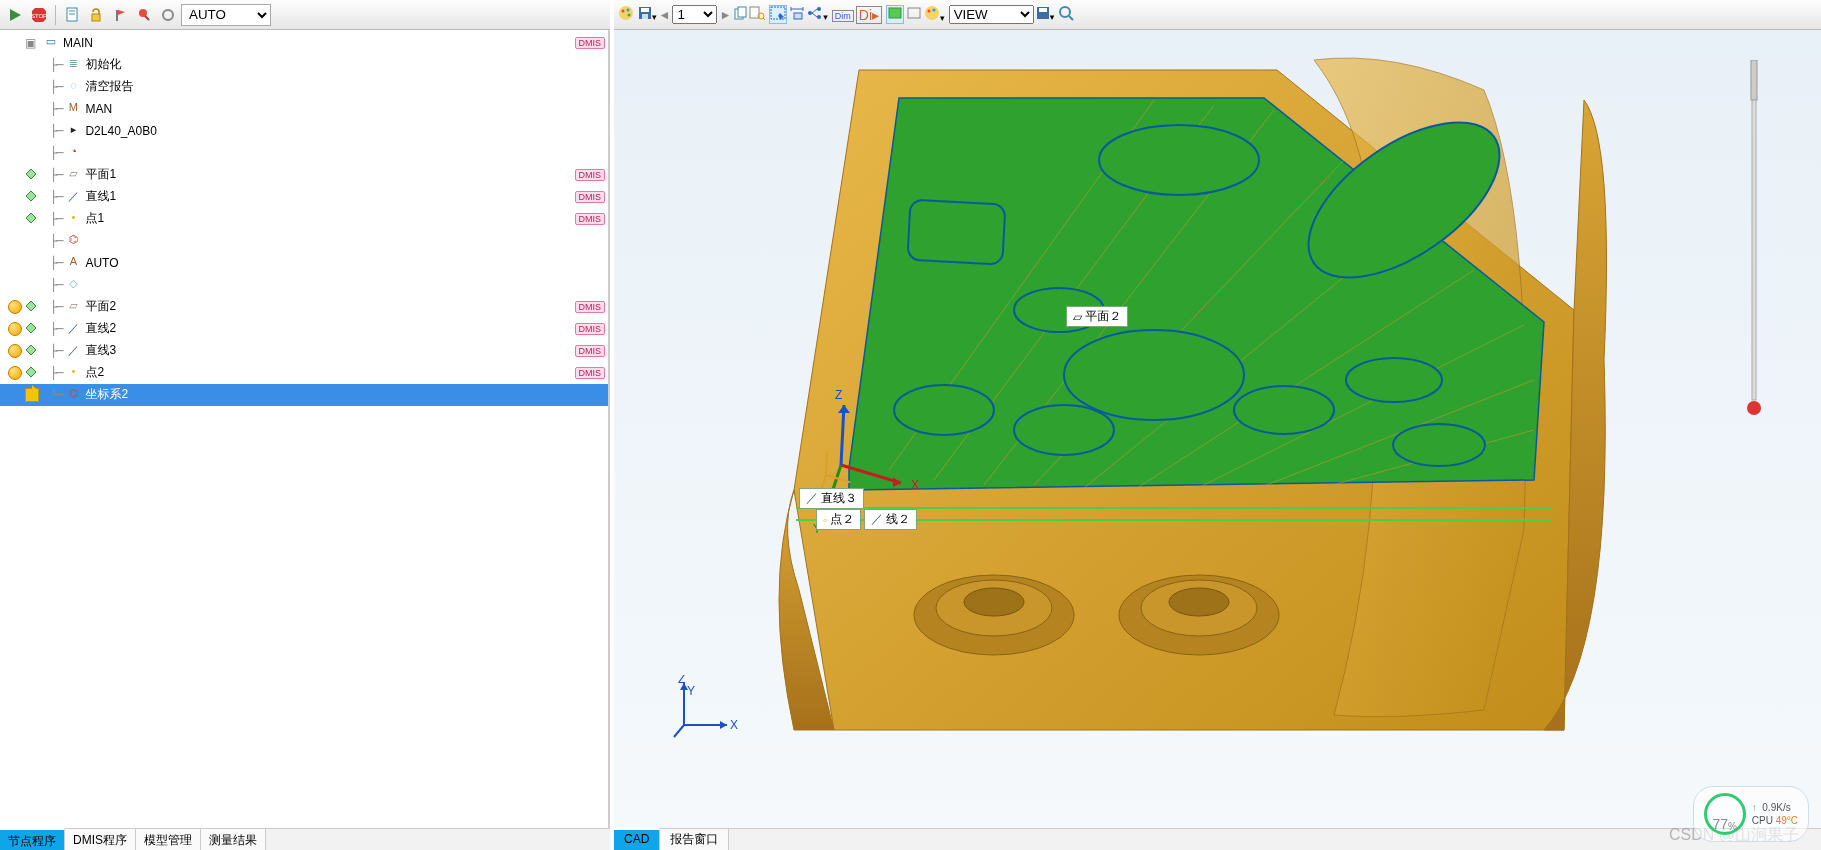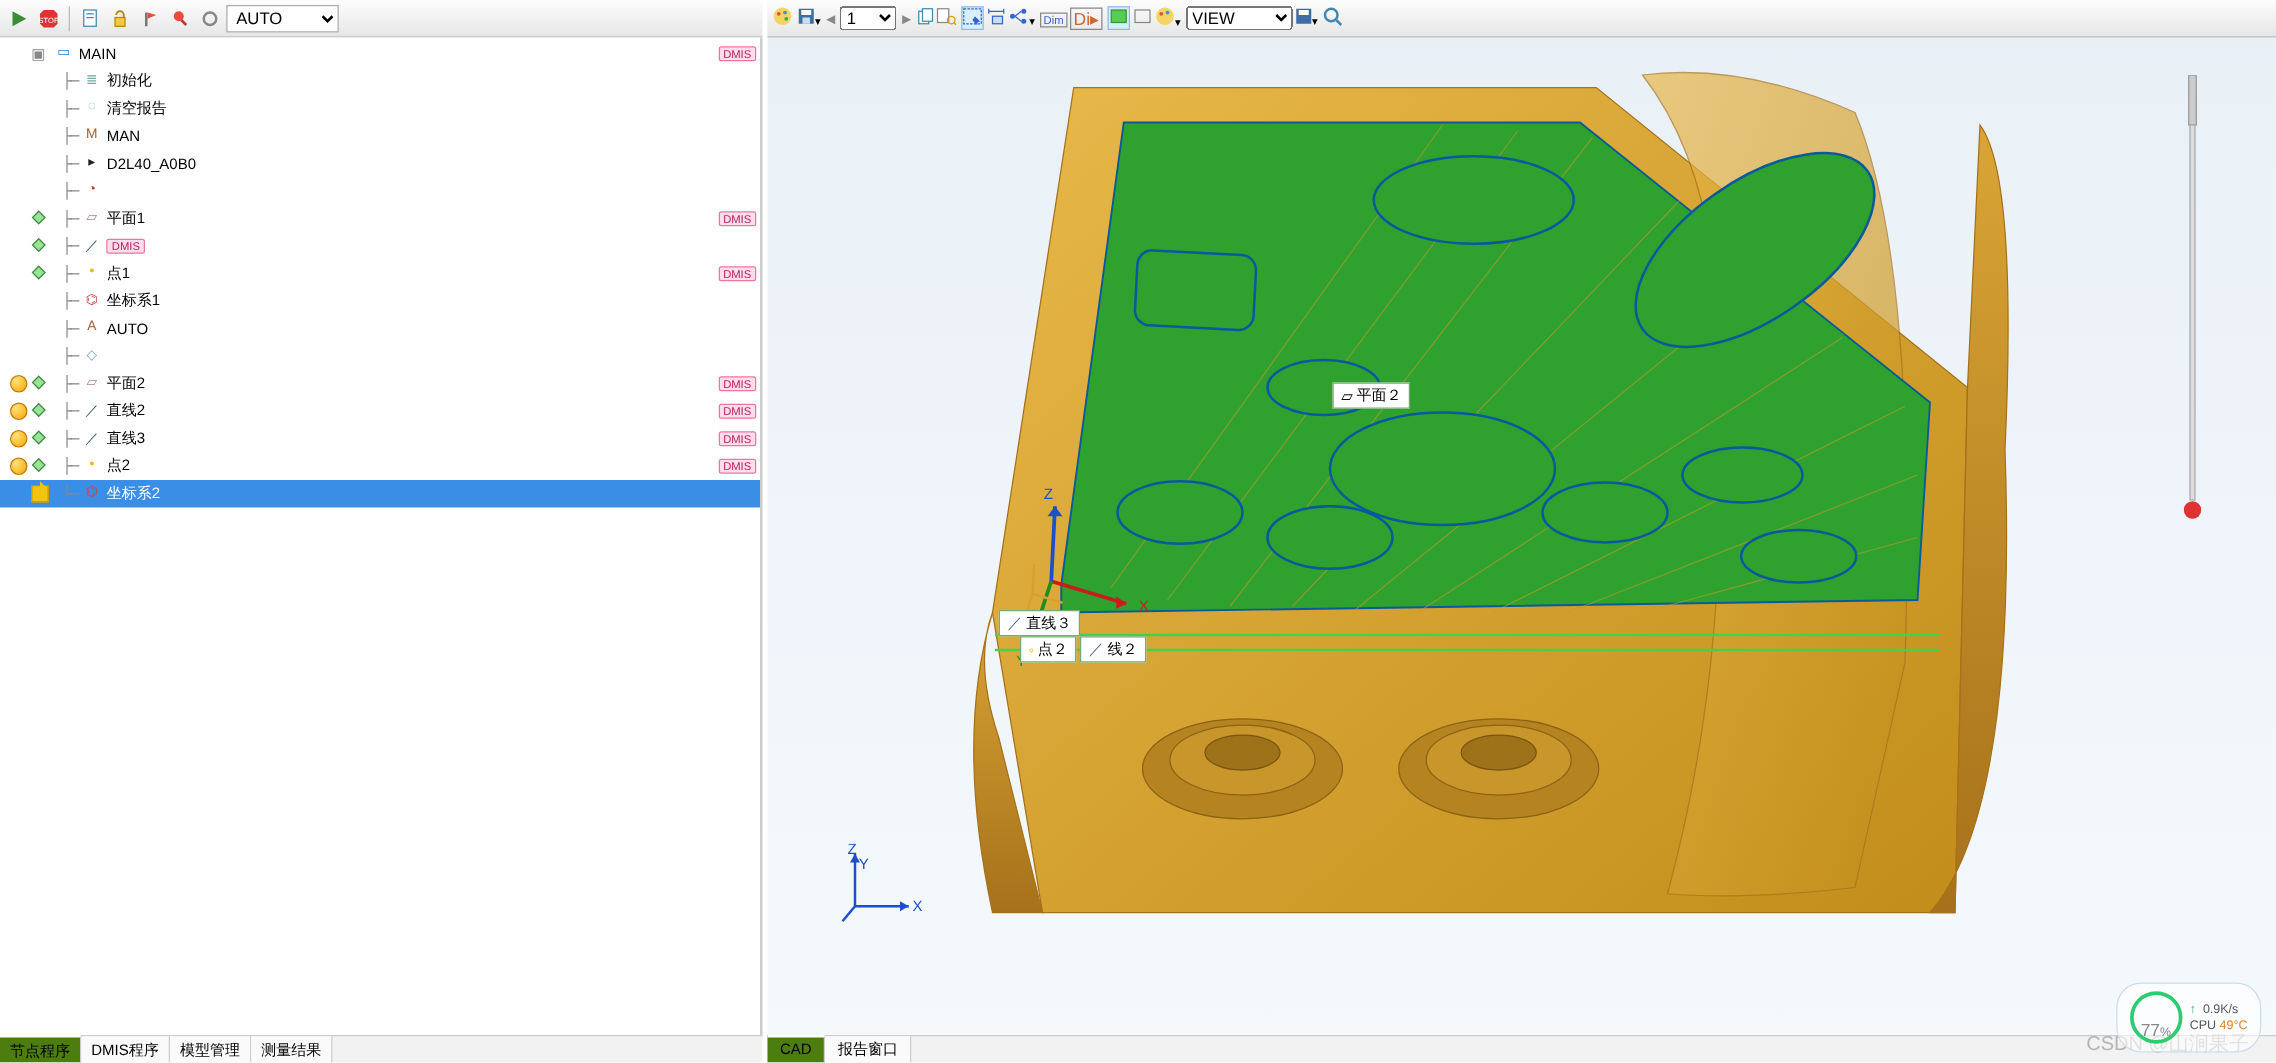"直线1" span.label { html: none -> <span>直线1</span> }
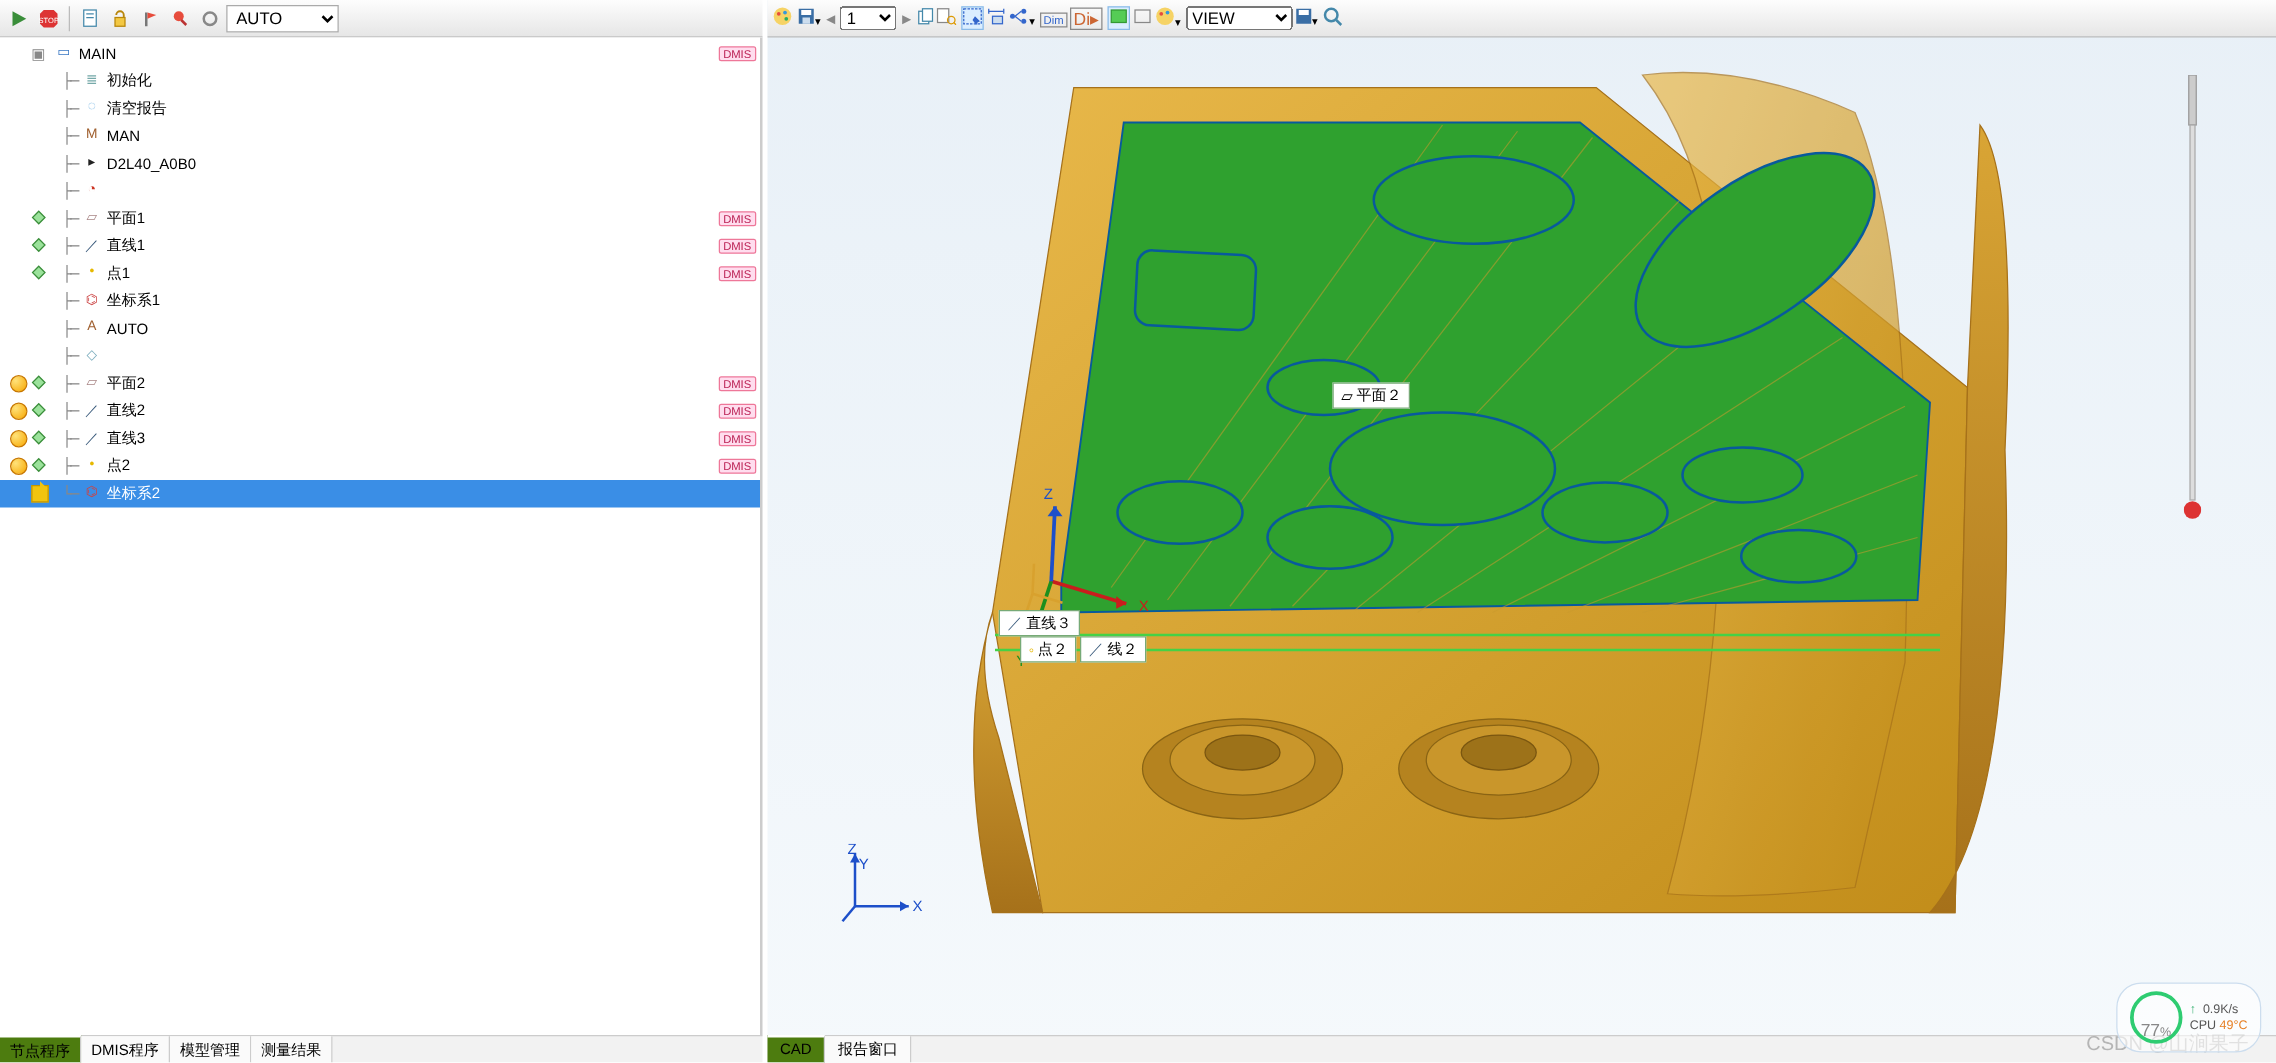"坐标系1" span.label { html: <span>坐标系1</span> -> none }
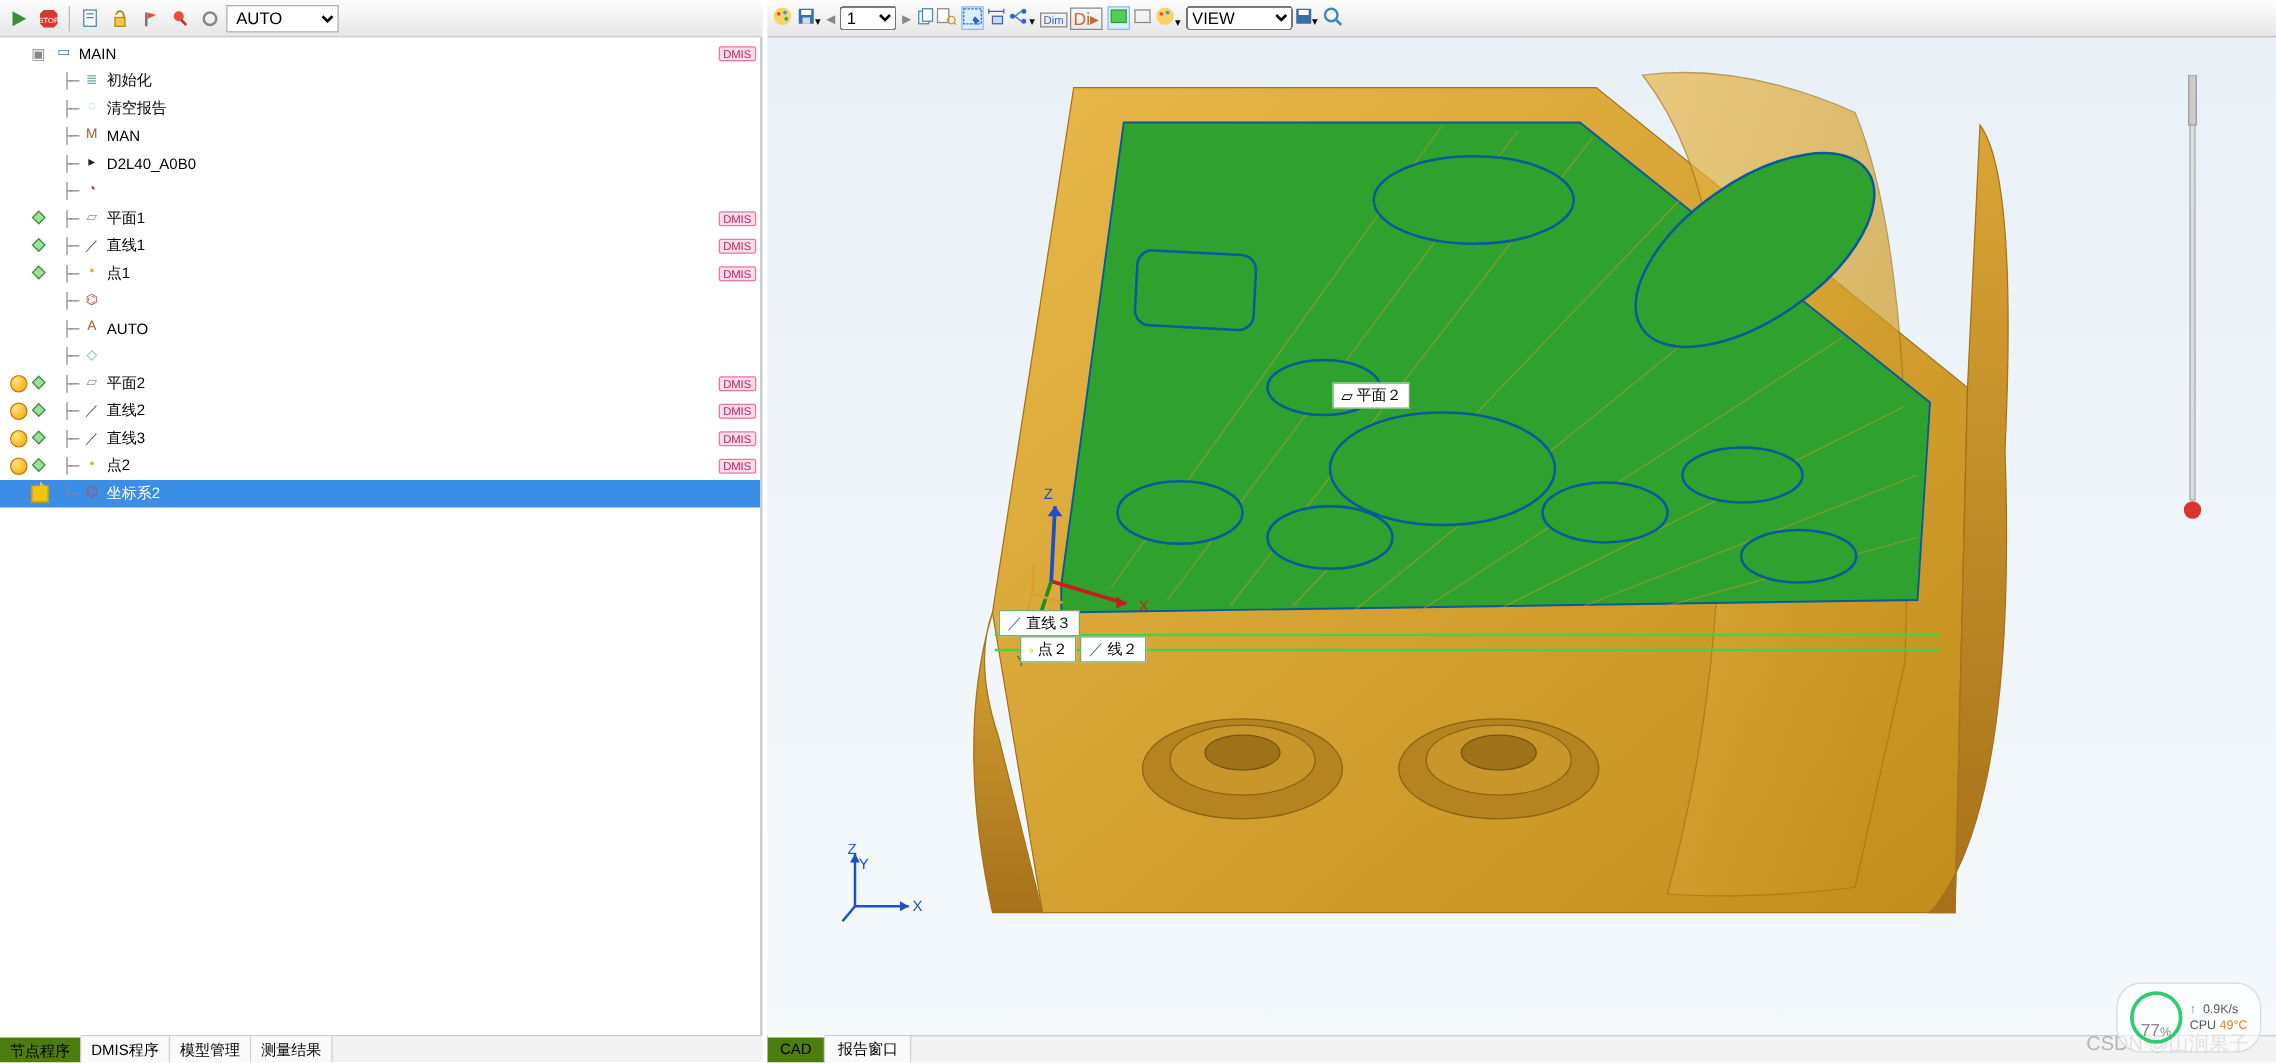"节点程序" .tab.active { background: #4d7c0f -> #0ea5e9 }
